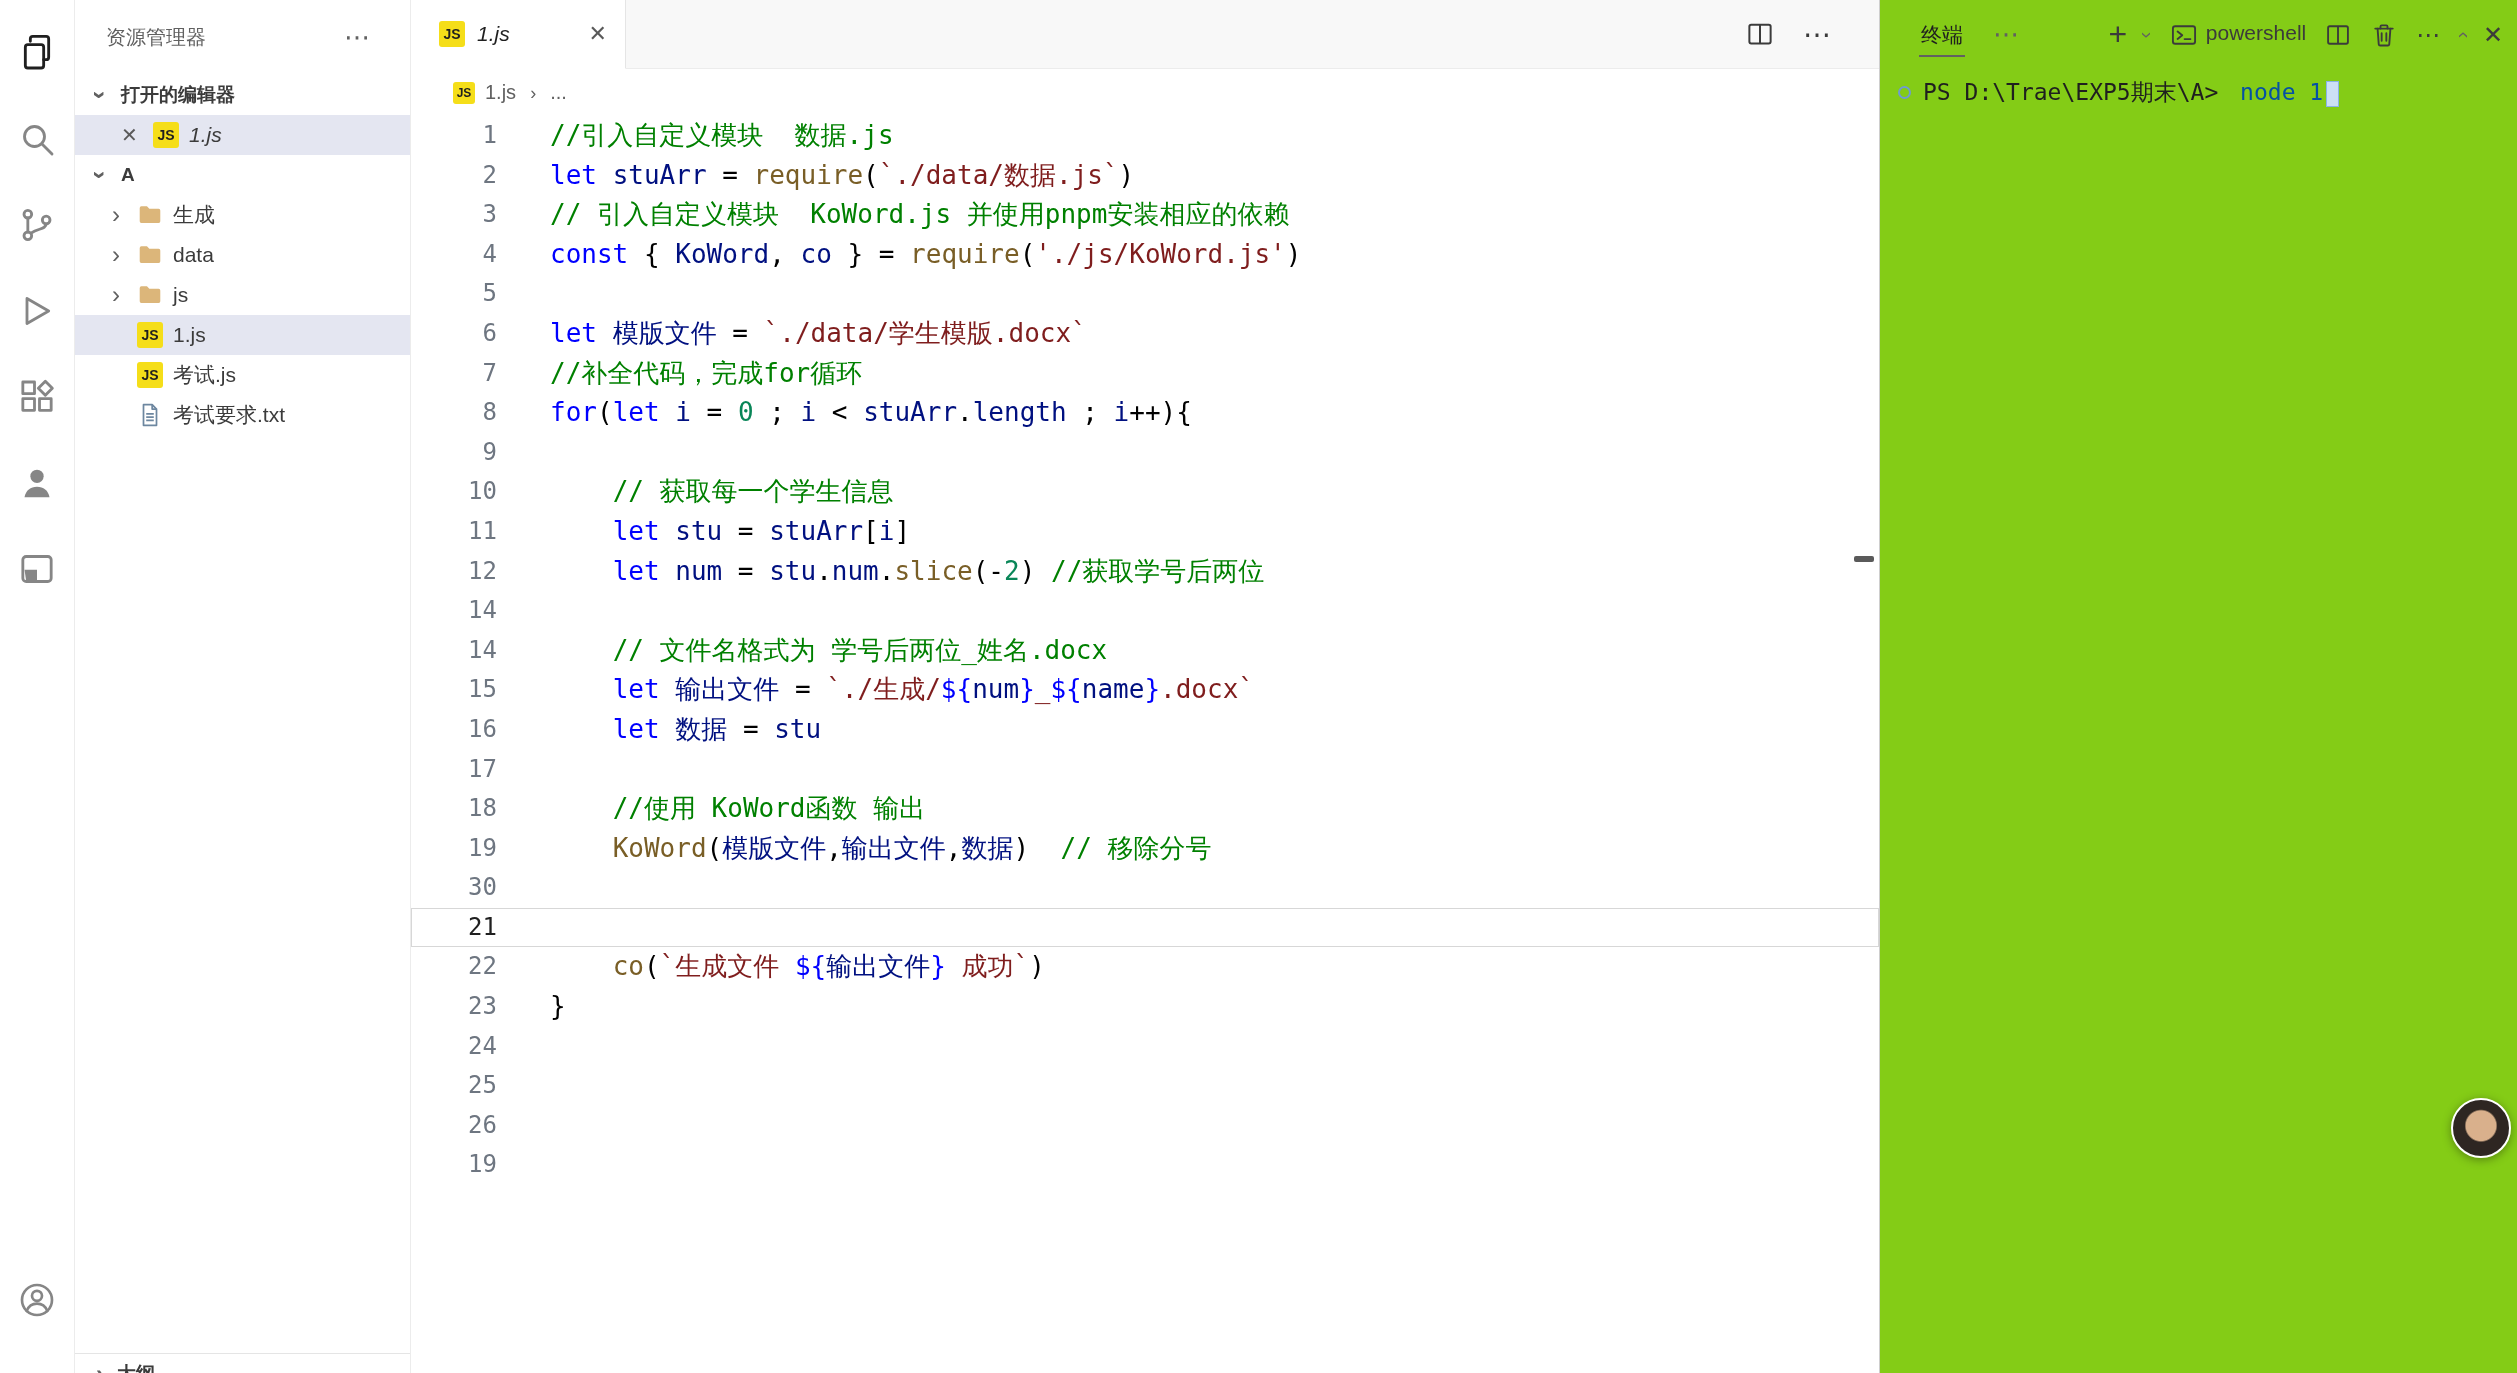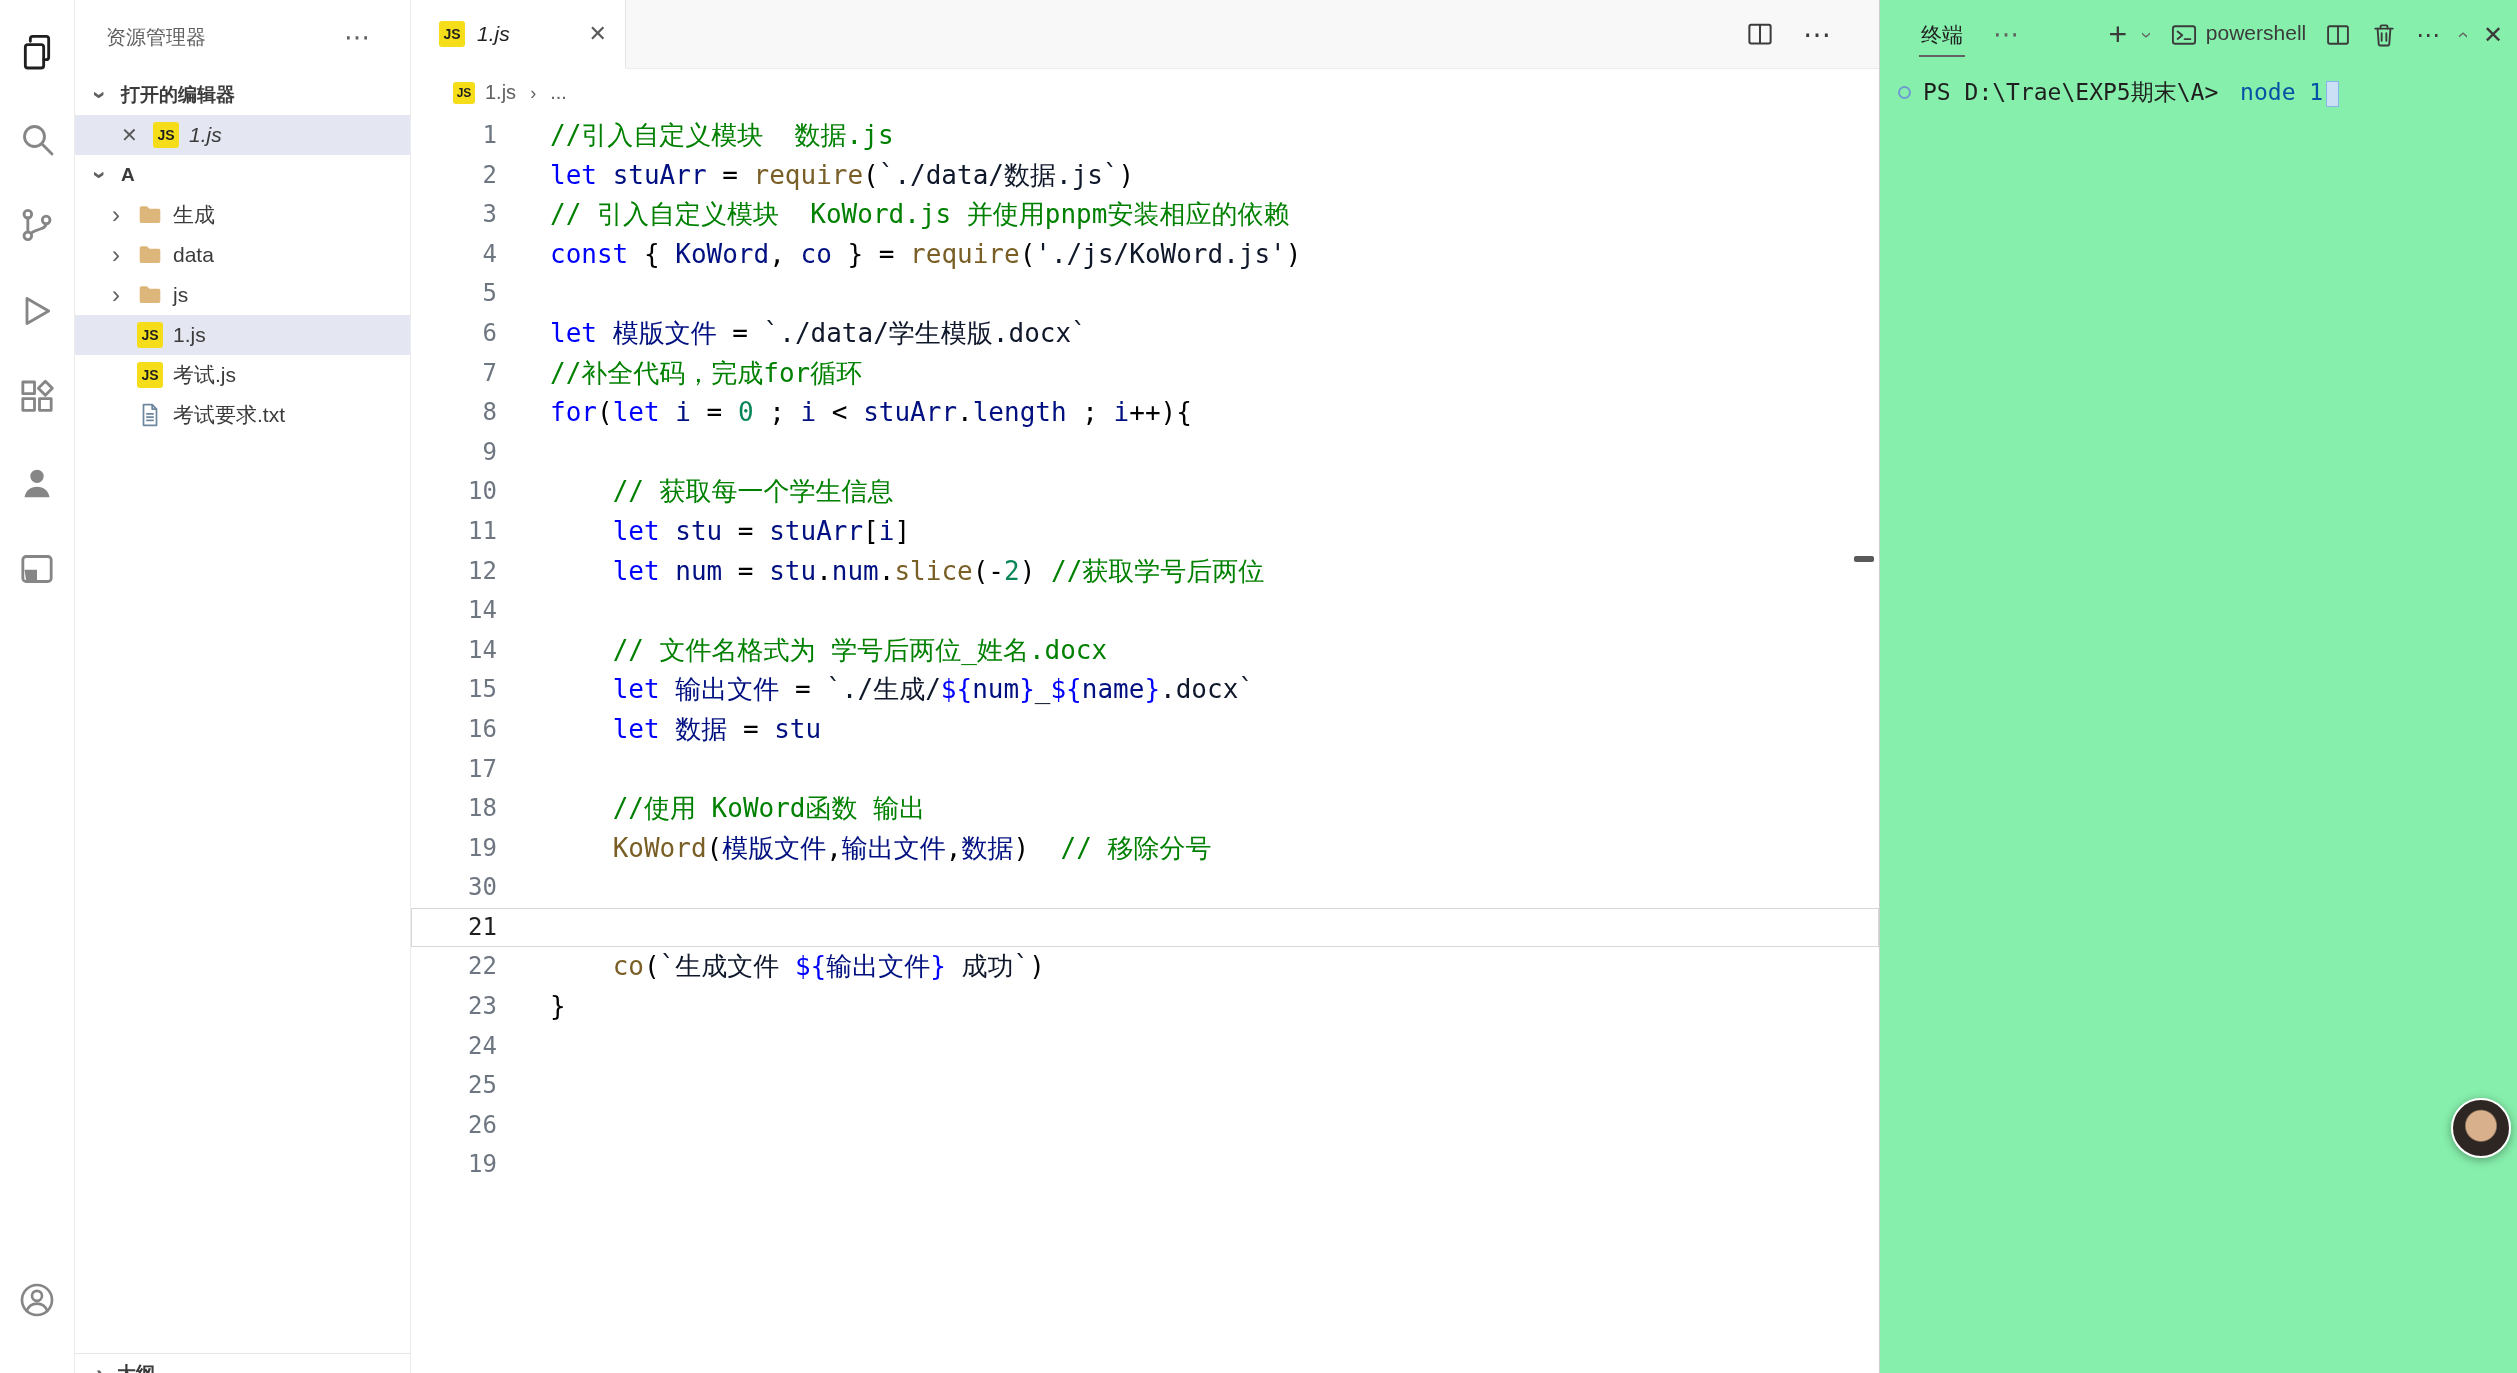"终端" .terminal { background: #86efac -> #84cc16 }
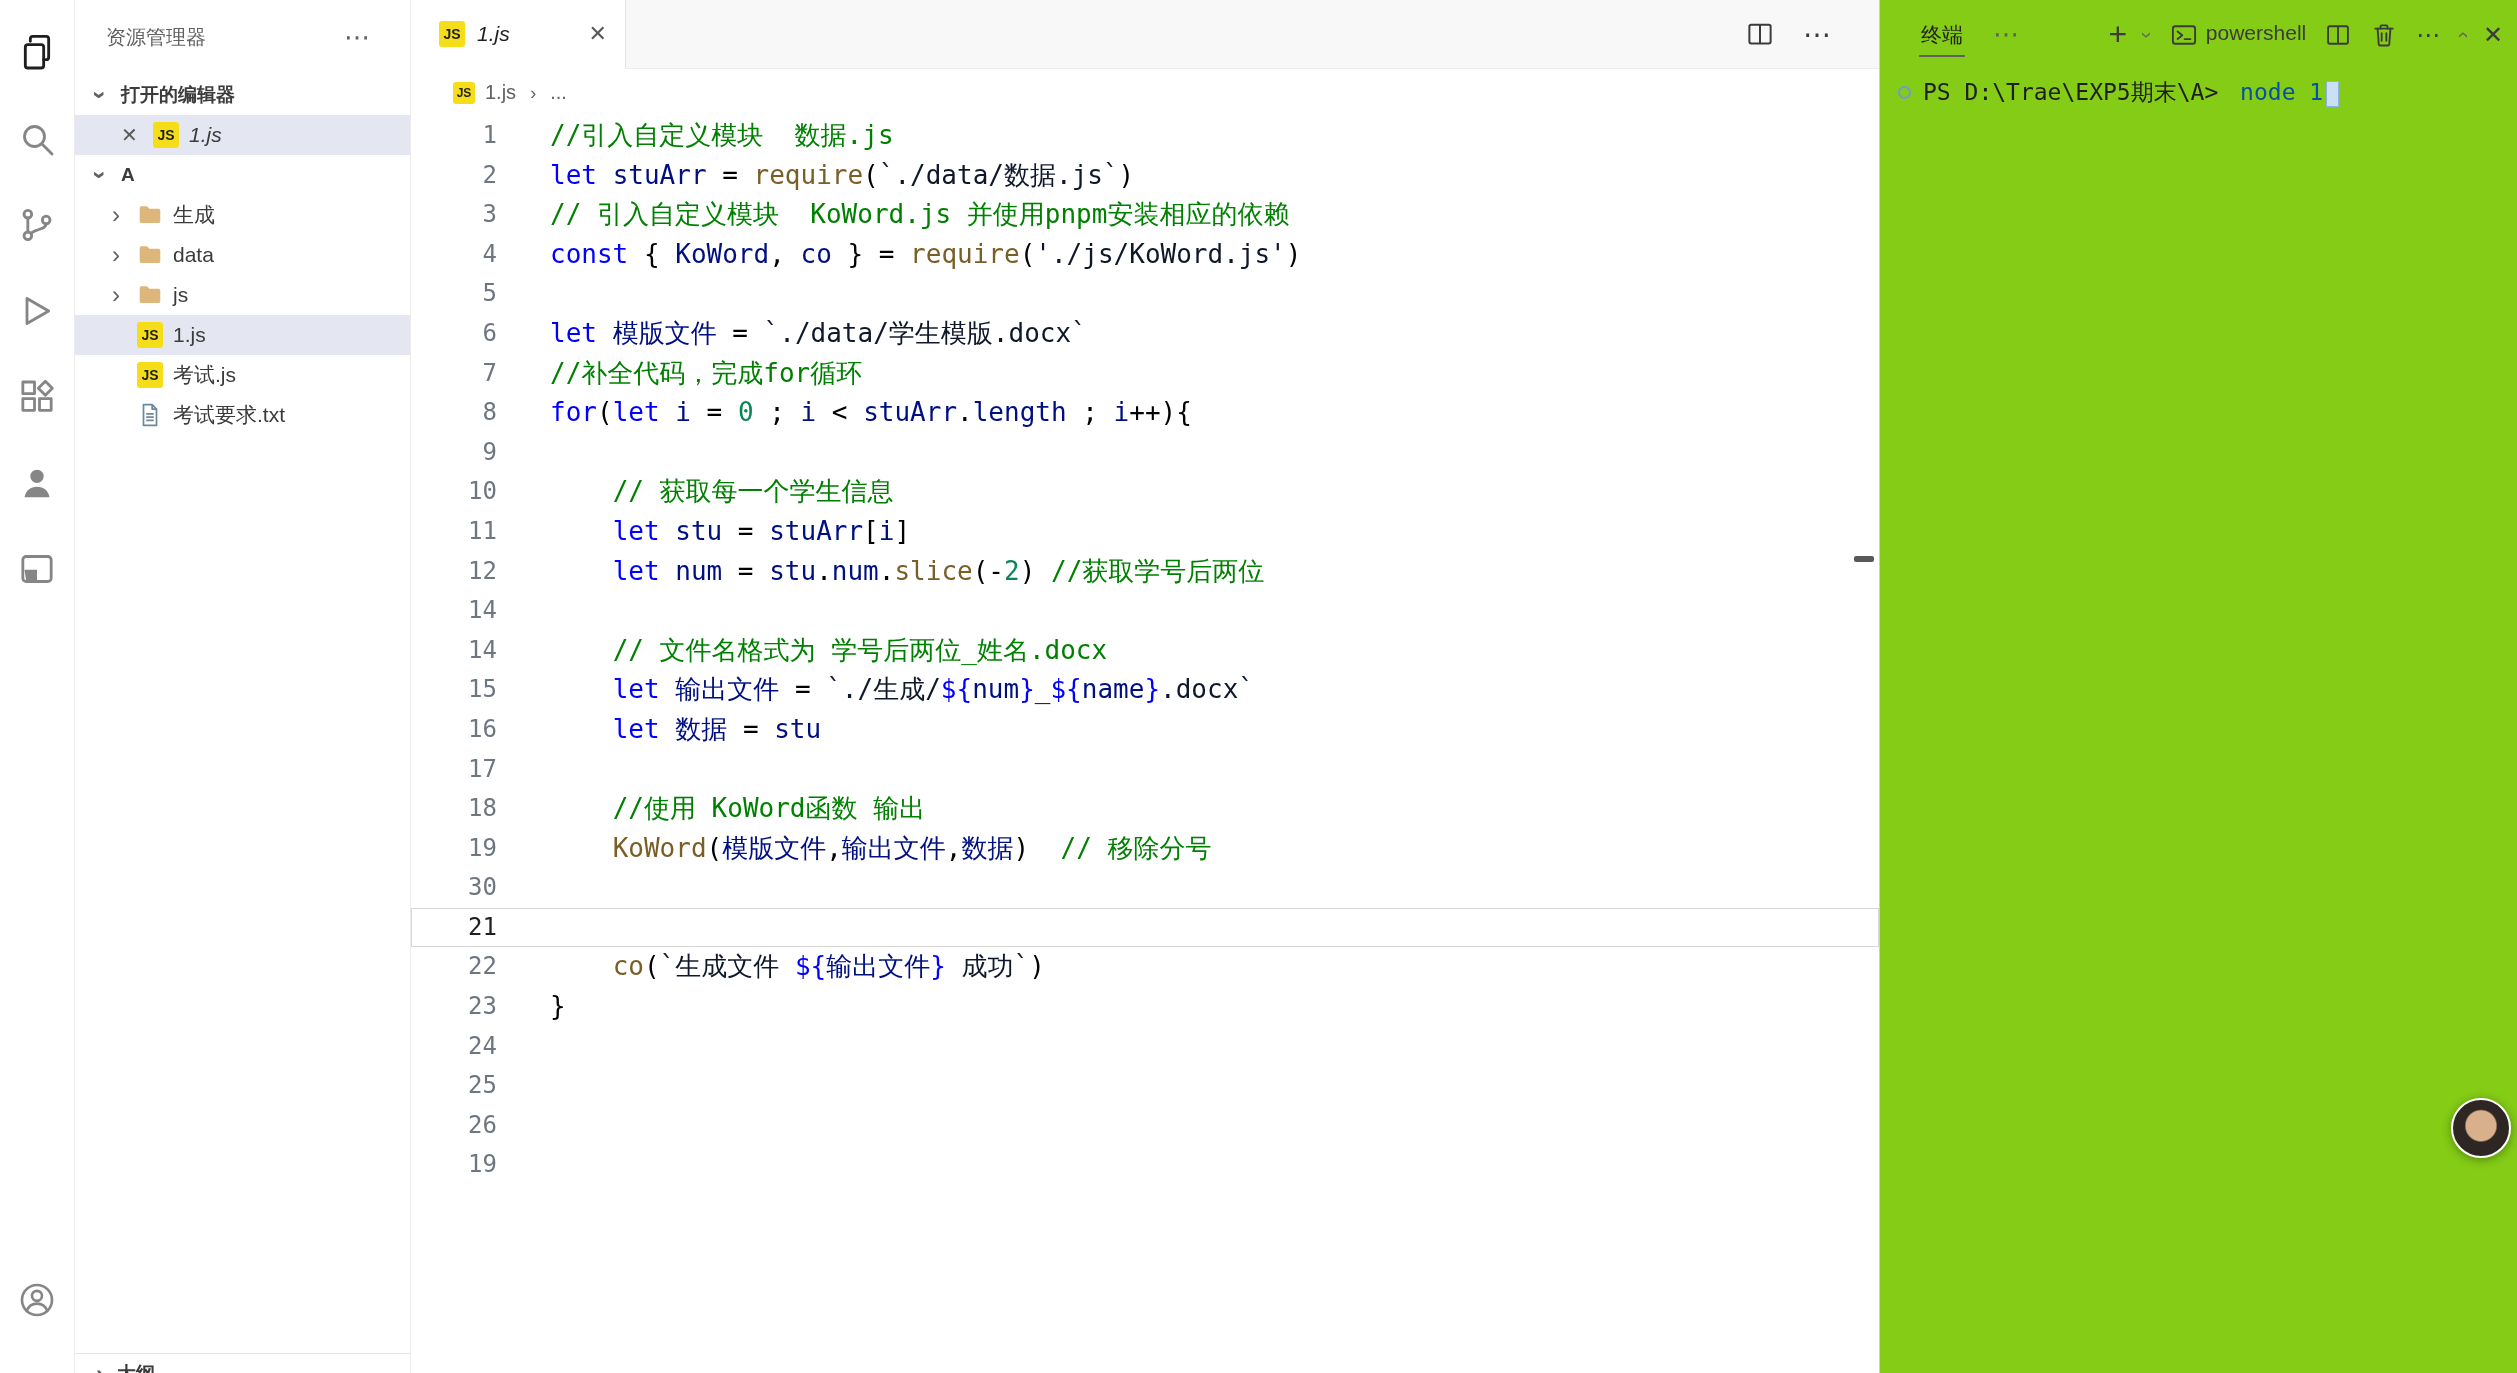"`./data/数据.js`" .tk-s { color: #0f172a -> #7f1d1d }
